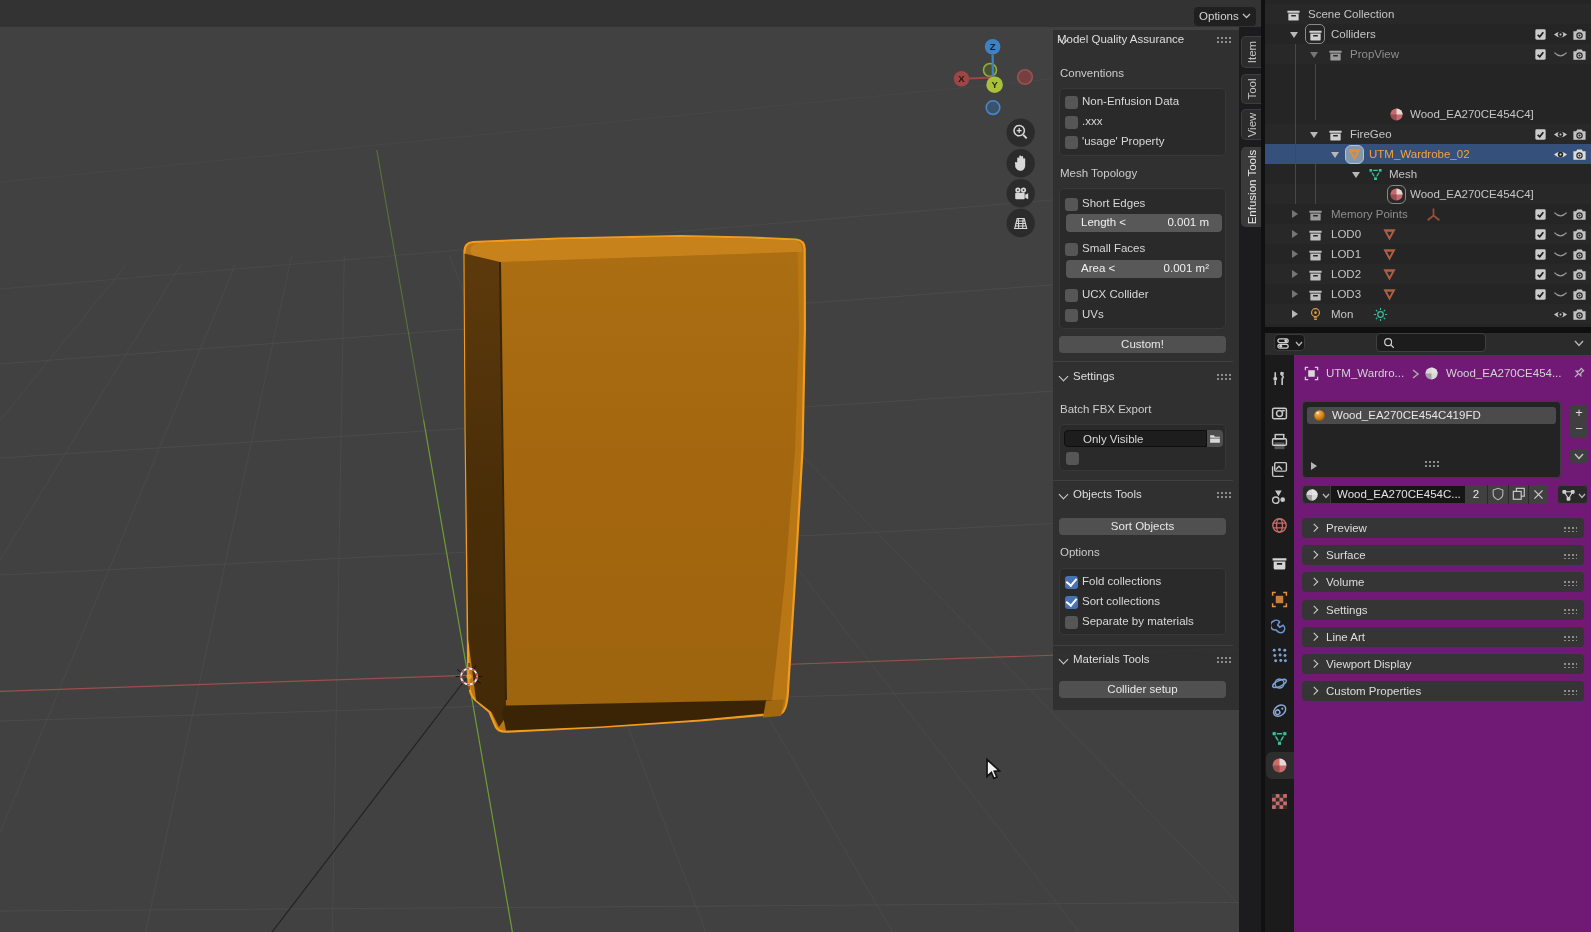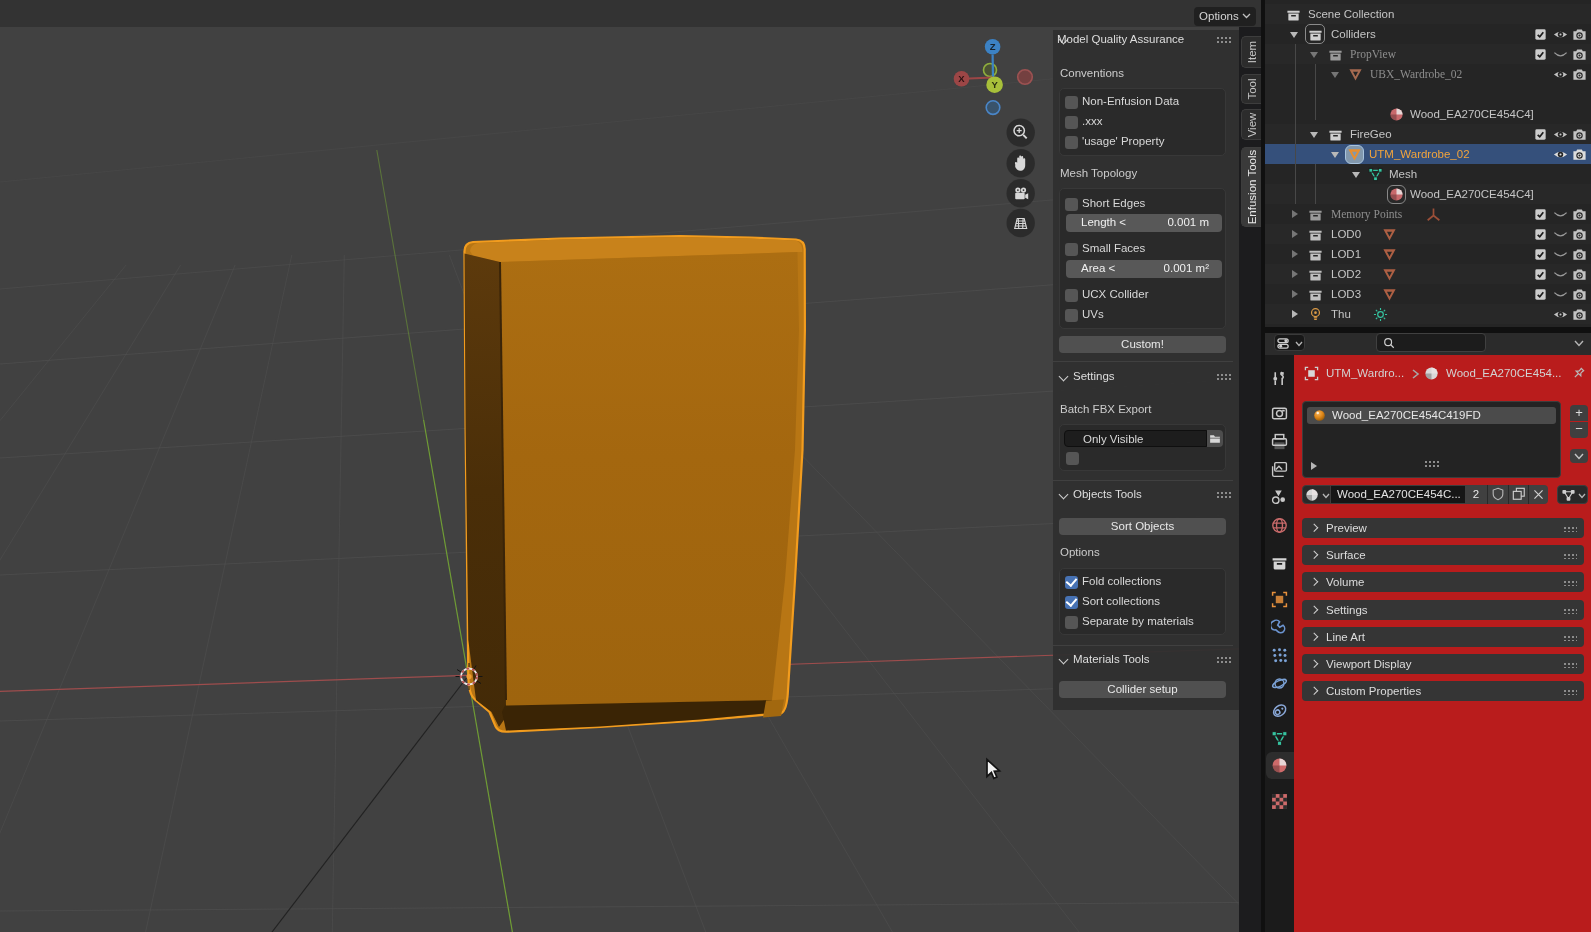"PropView" .dim { font-family: Liberation Serif, serif -> none }
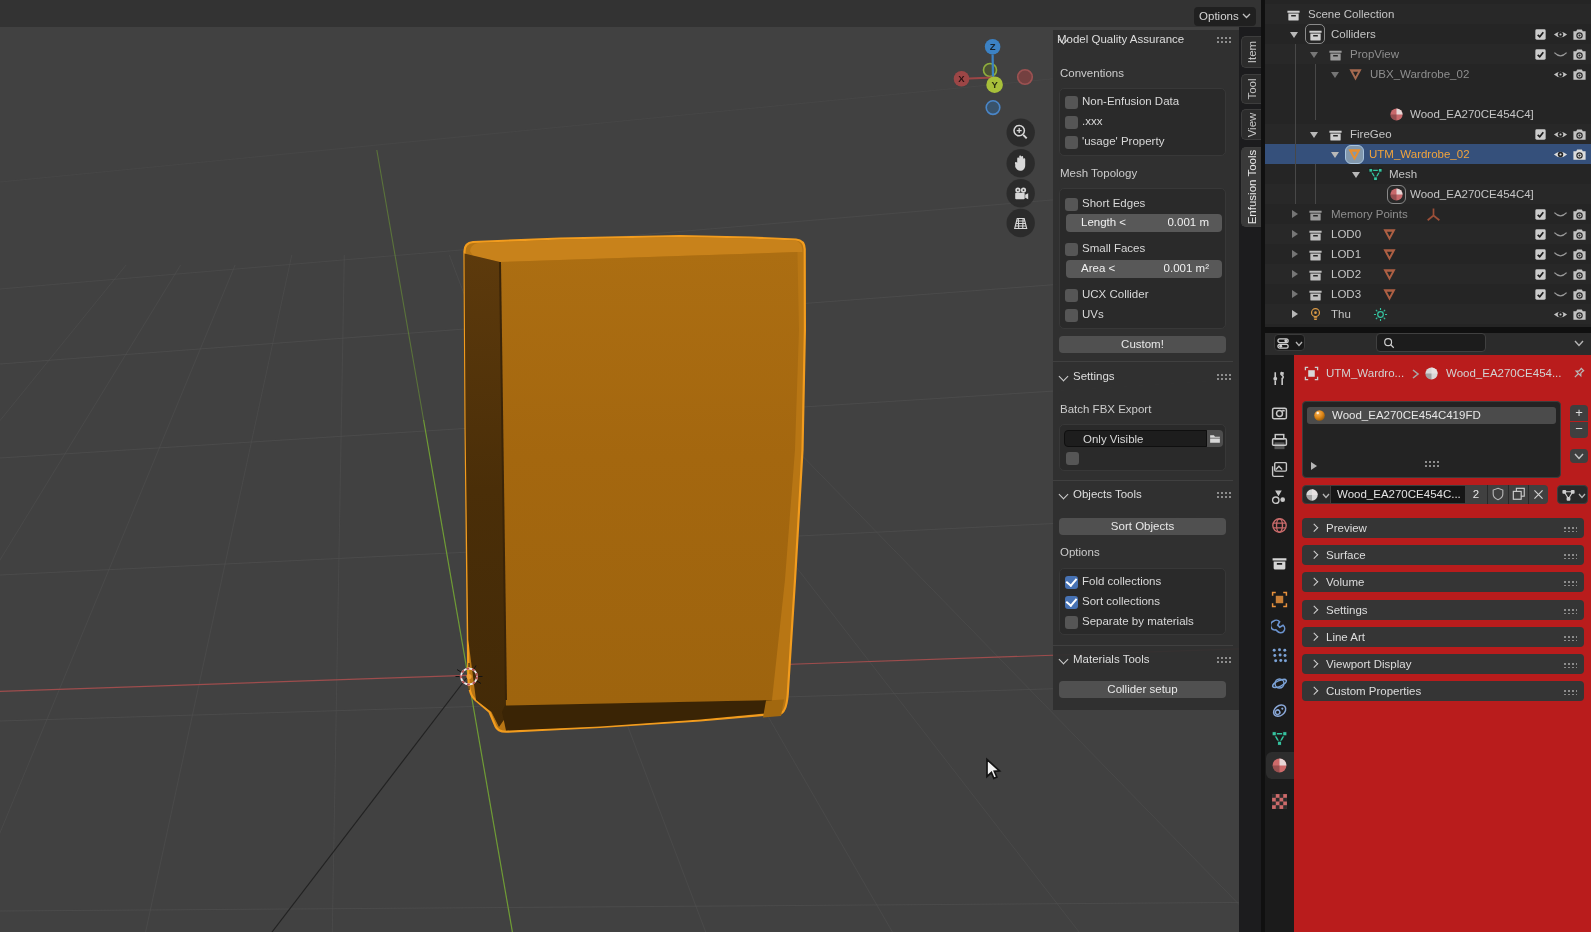"UBX_Wardrobe_02" div.orow { html: <div> <div></div> <svg> <use></use> </svg> <span>UBX_Wardrobe_02</span> <svg> <use></use> </svg> <svg> <use></use> </svg> </div> -> none }
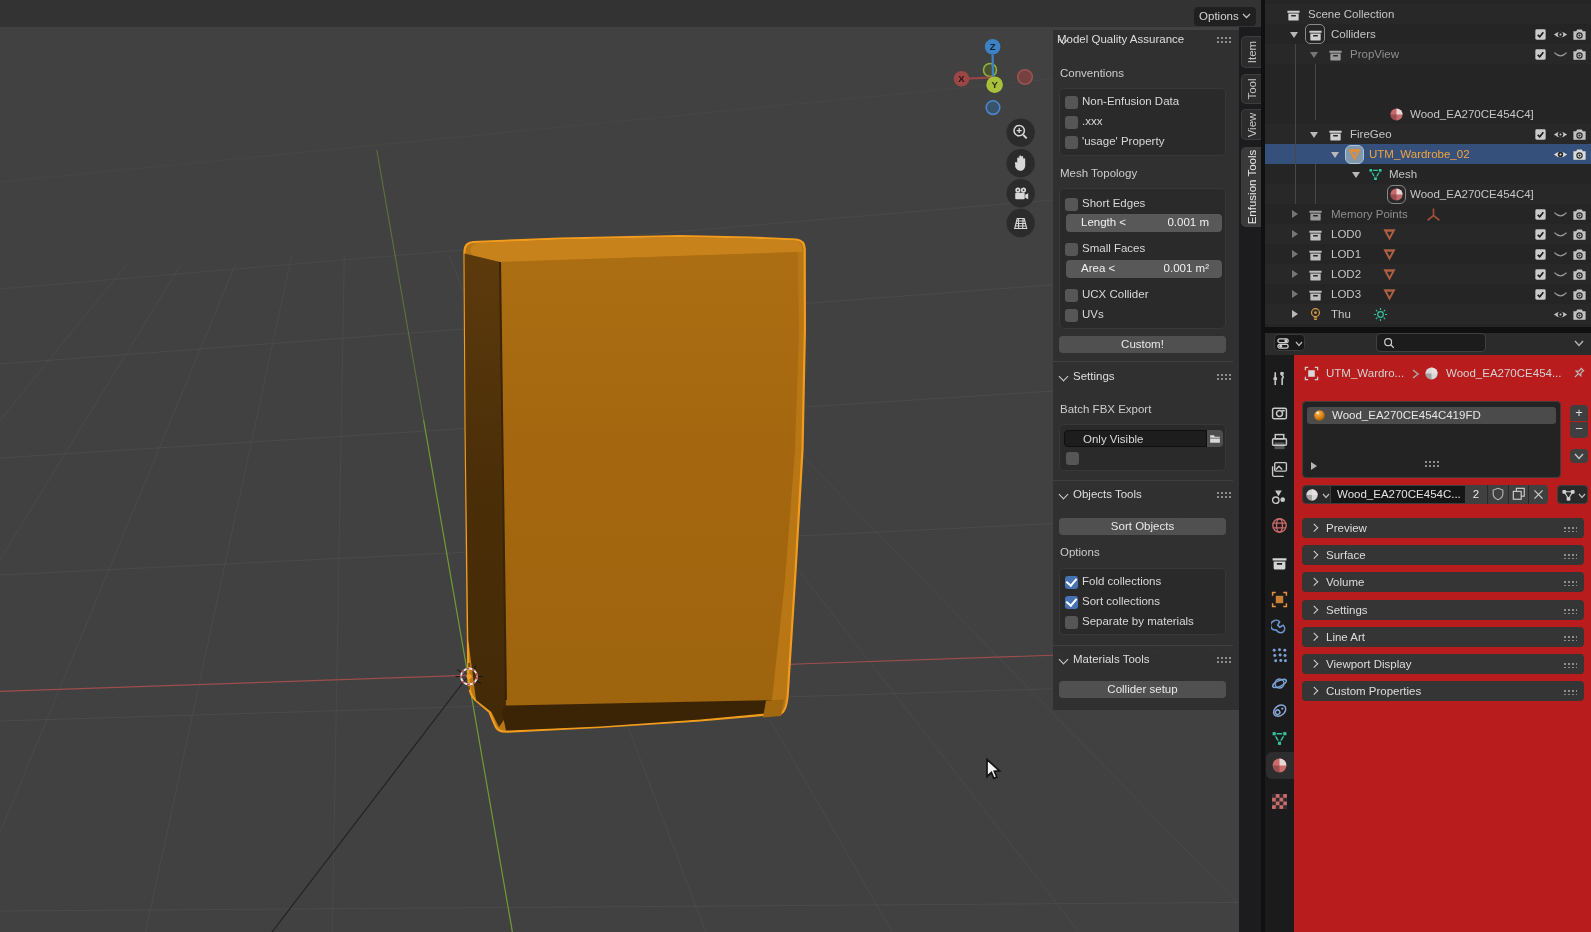"Thu" span.txt { text: Thu -> Mon }
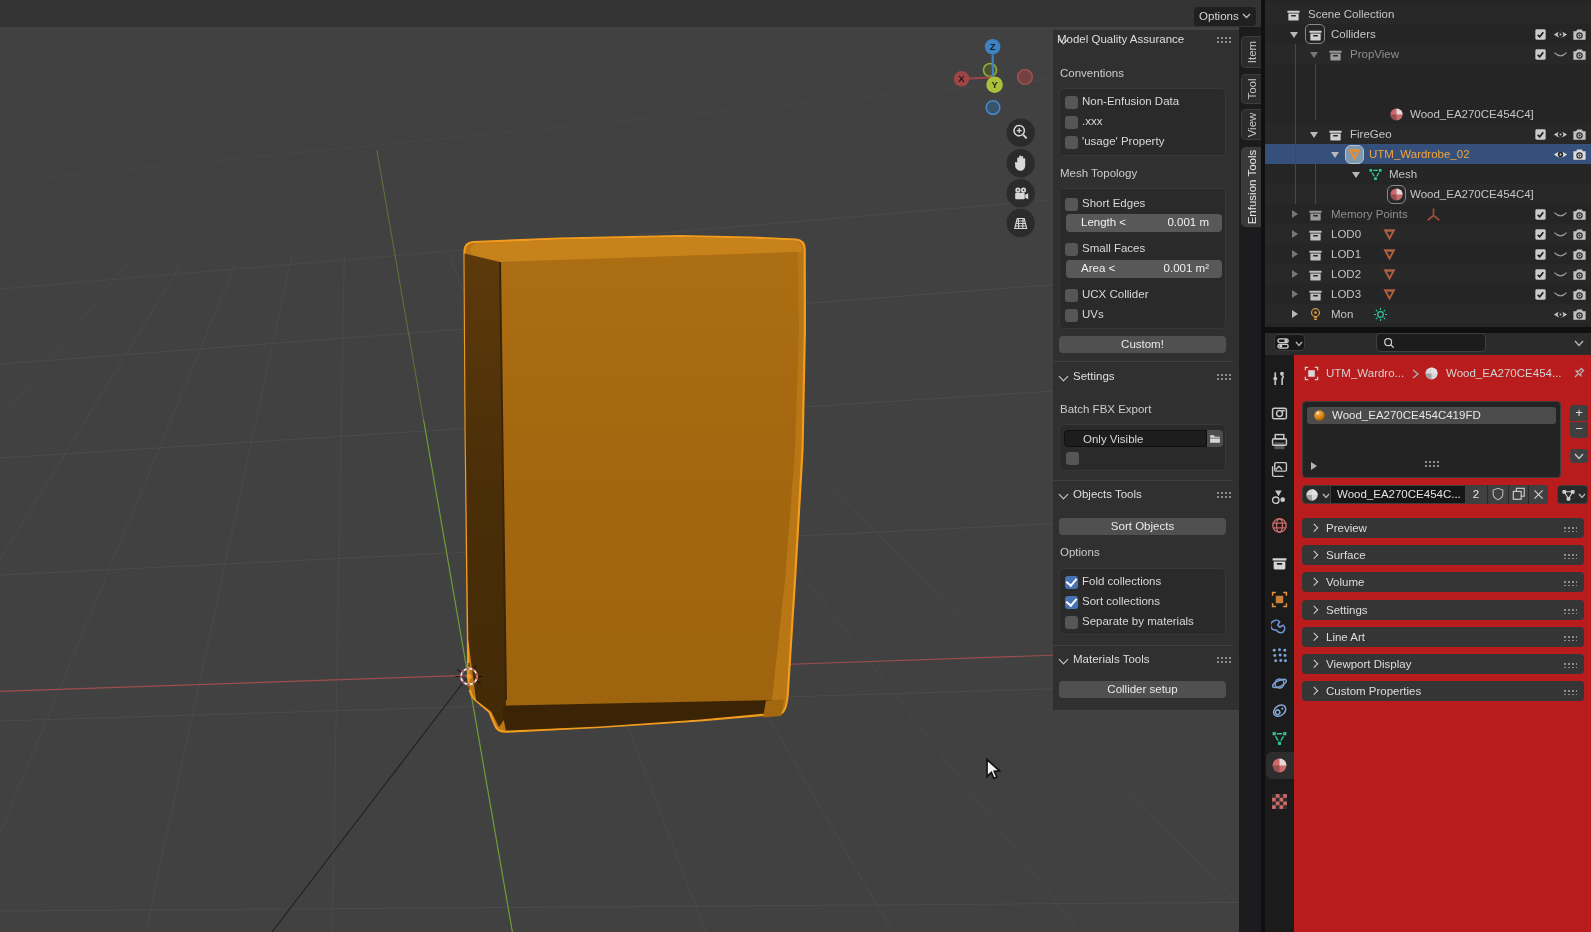"UTM_Wardro..." #props { background: #b91c1c -> #701a75 }
